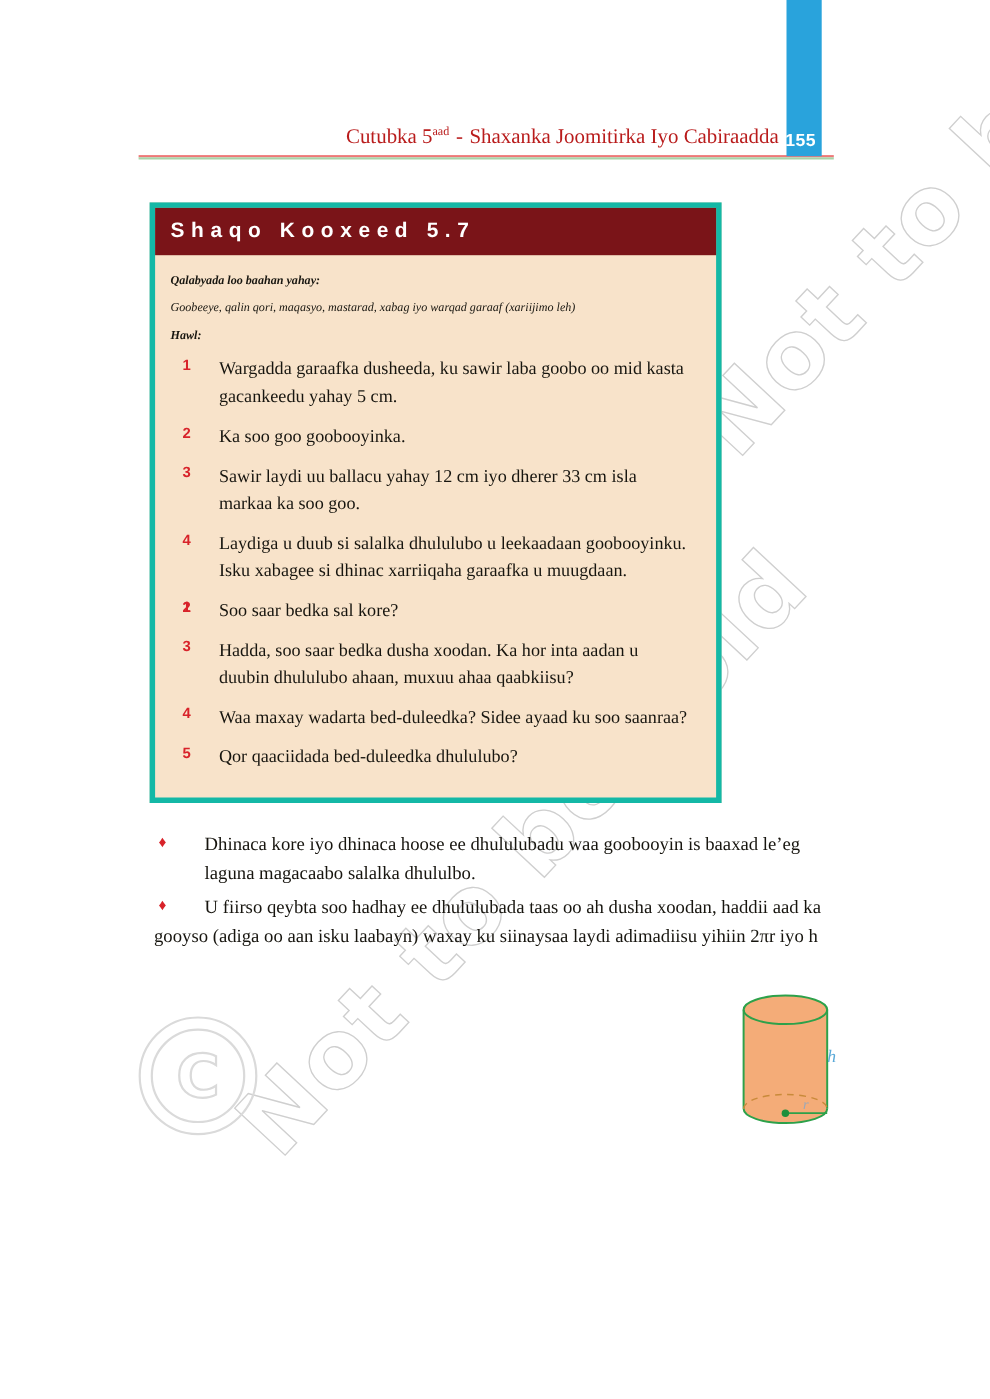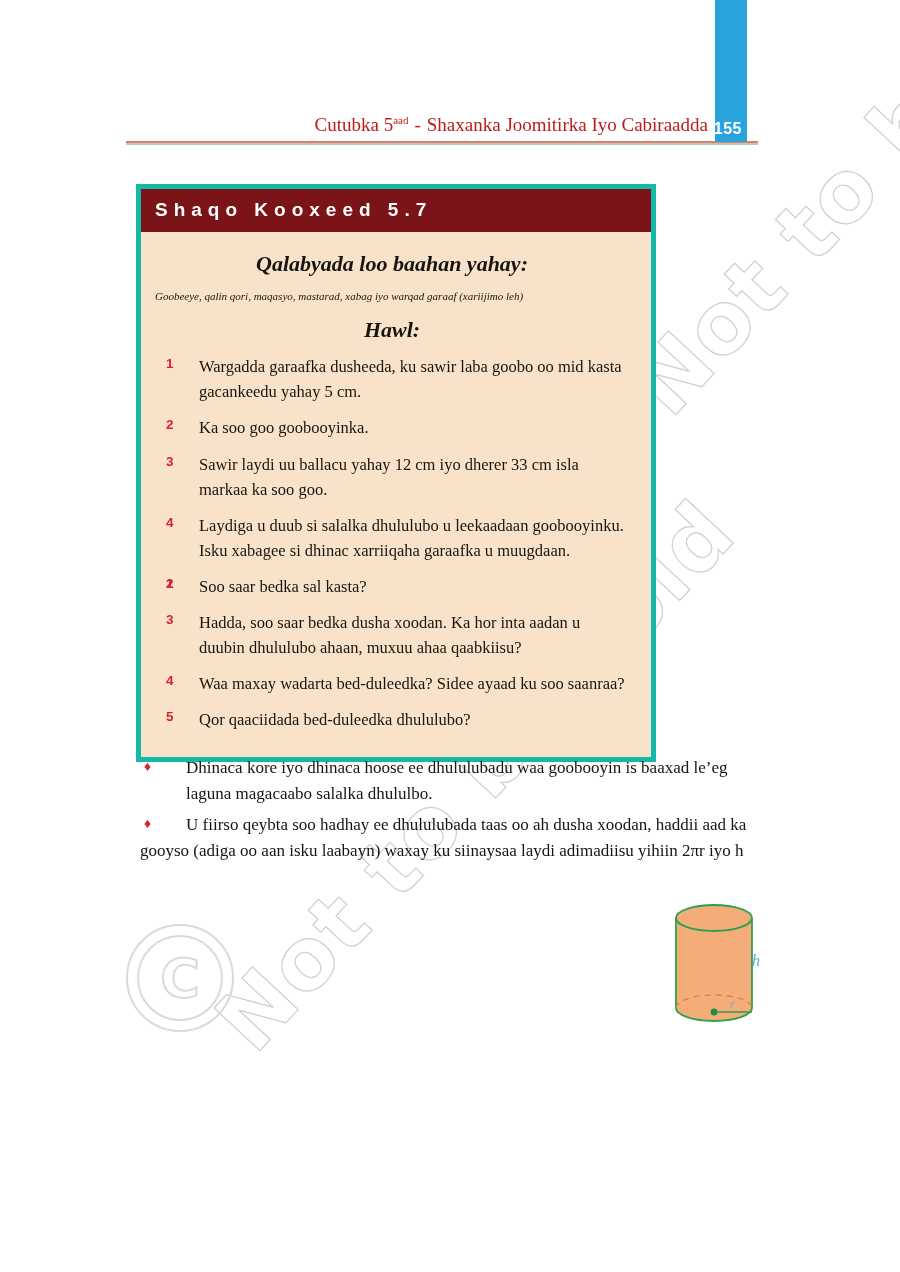"Qalabyada loo baahan yahay:" .sec-label { font-size: 22px -> 11px; text-align: center -> none }
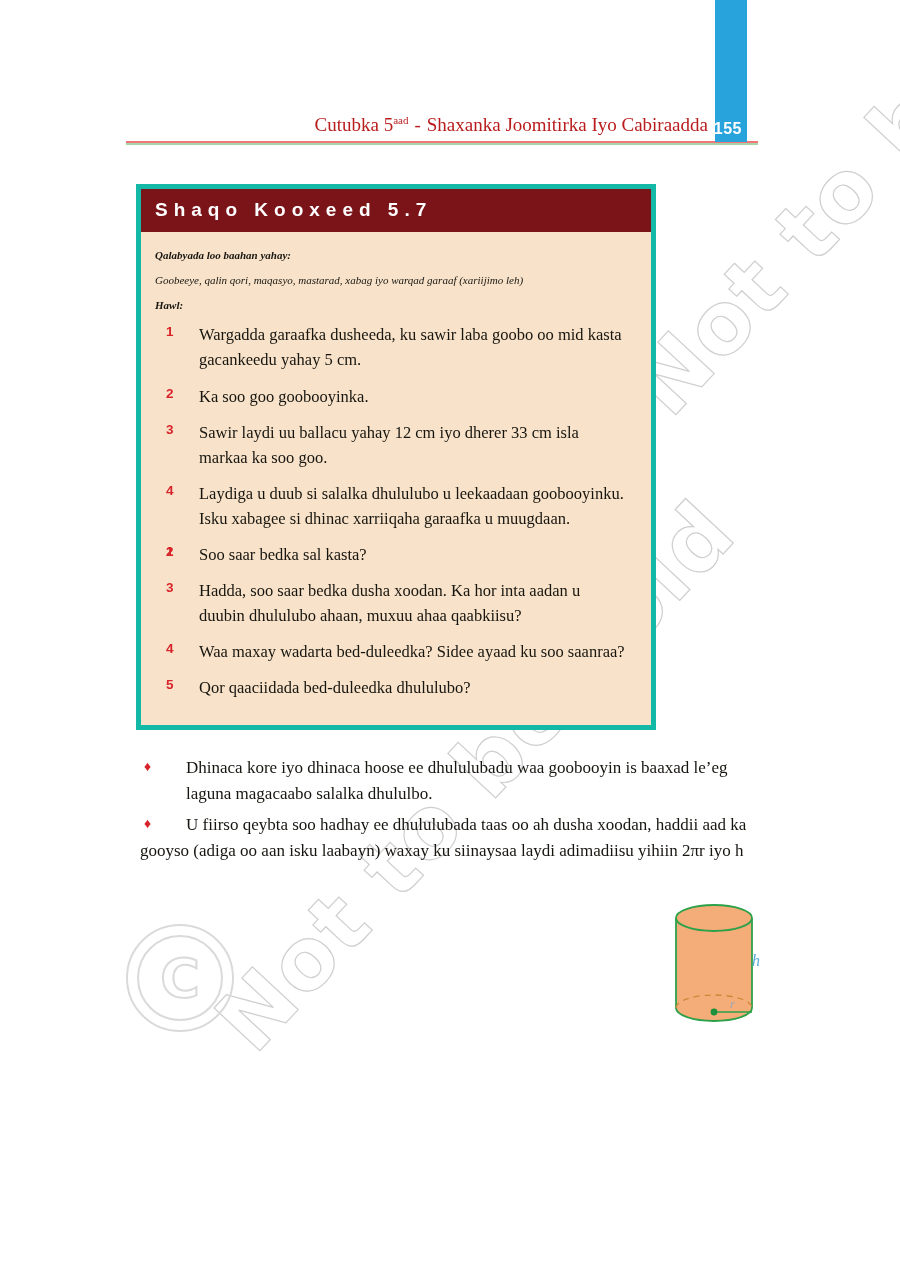"Soo saar bedka sal kasta?" span { text: kasta -> kore }
